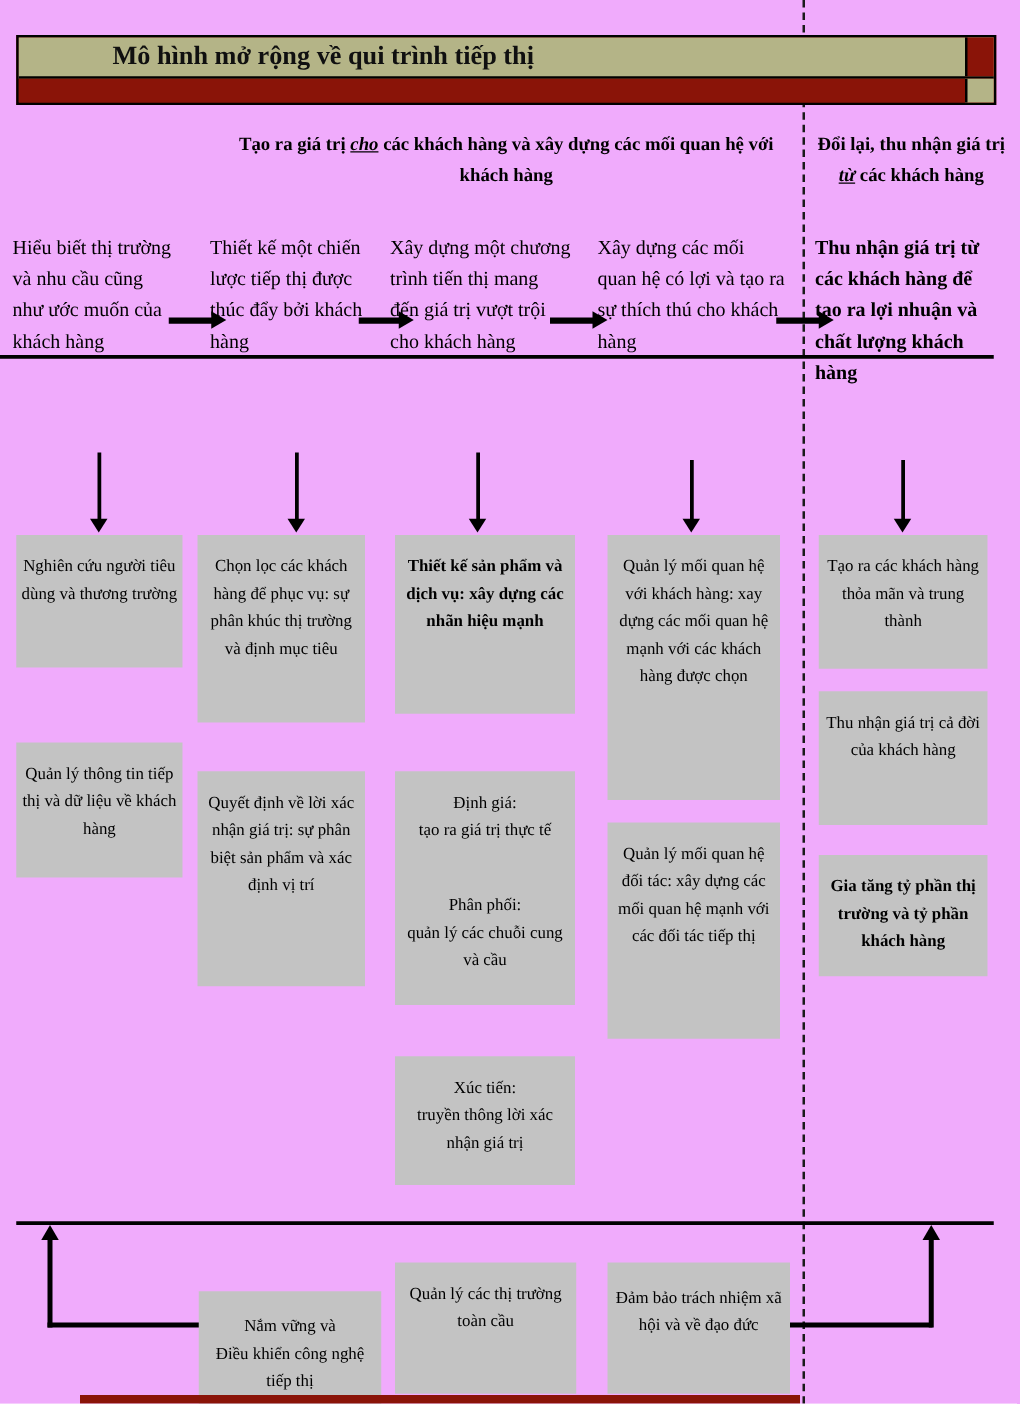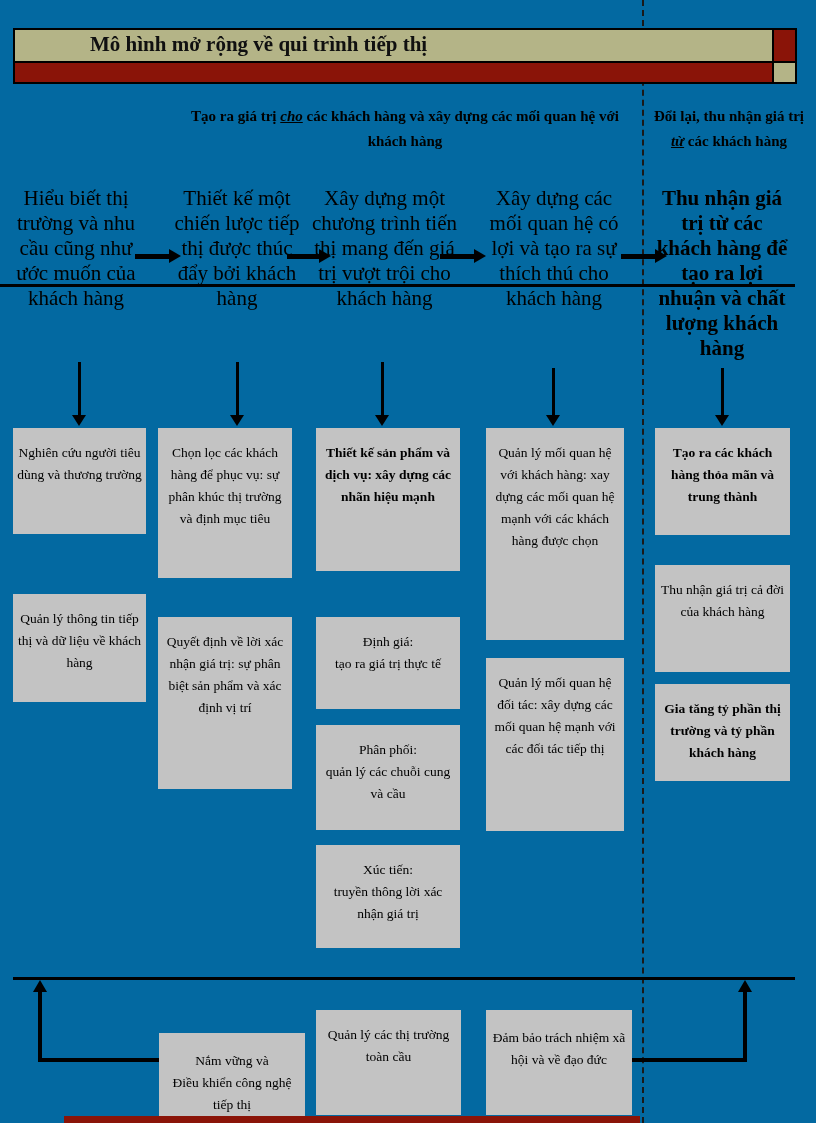"Mô hình mở rộng về" #page { background: #0369a1 -> #f0abfc }
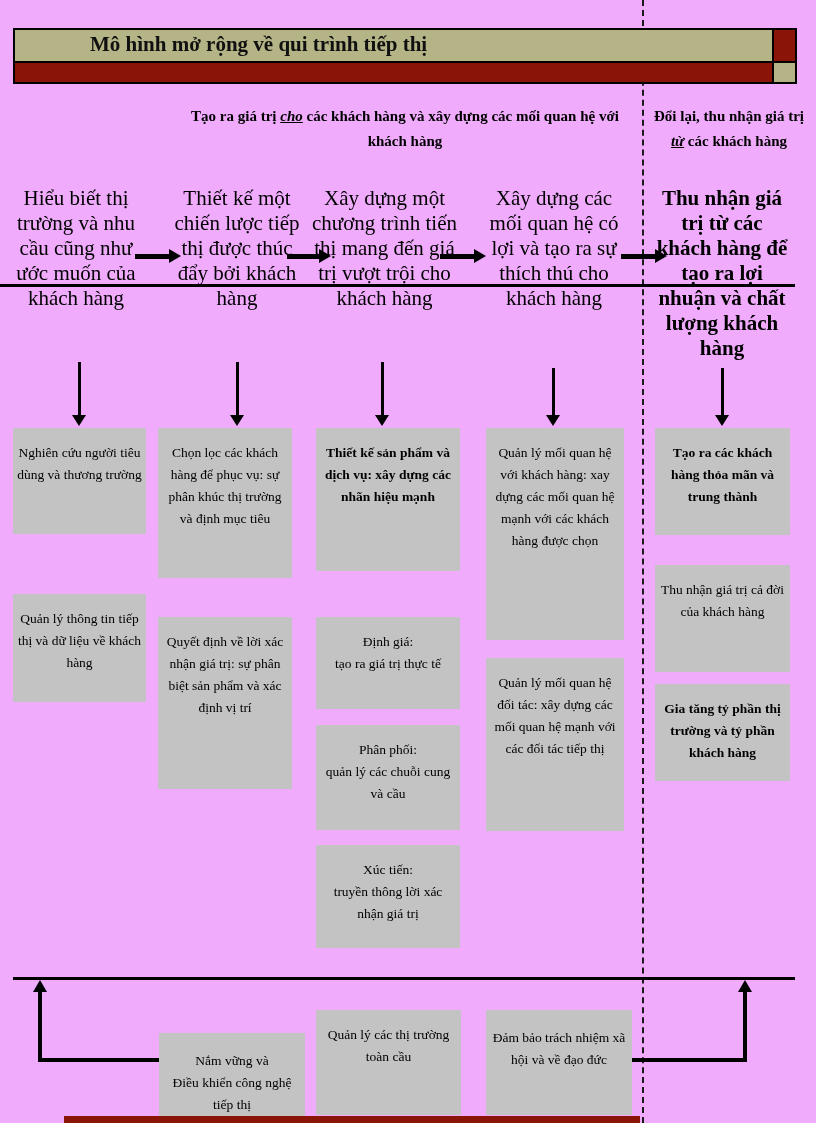"Hiểu biết thị trường và" .step { font-size: 21px -> 16px; text-align: center -> none }
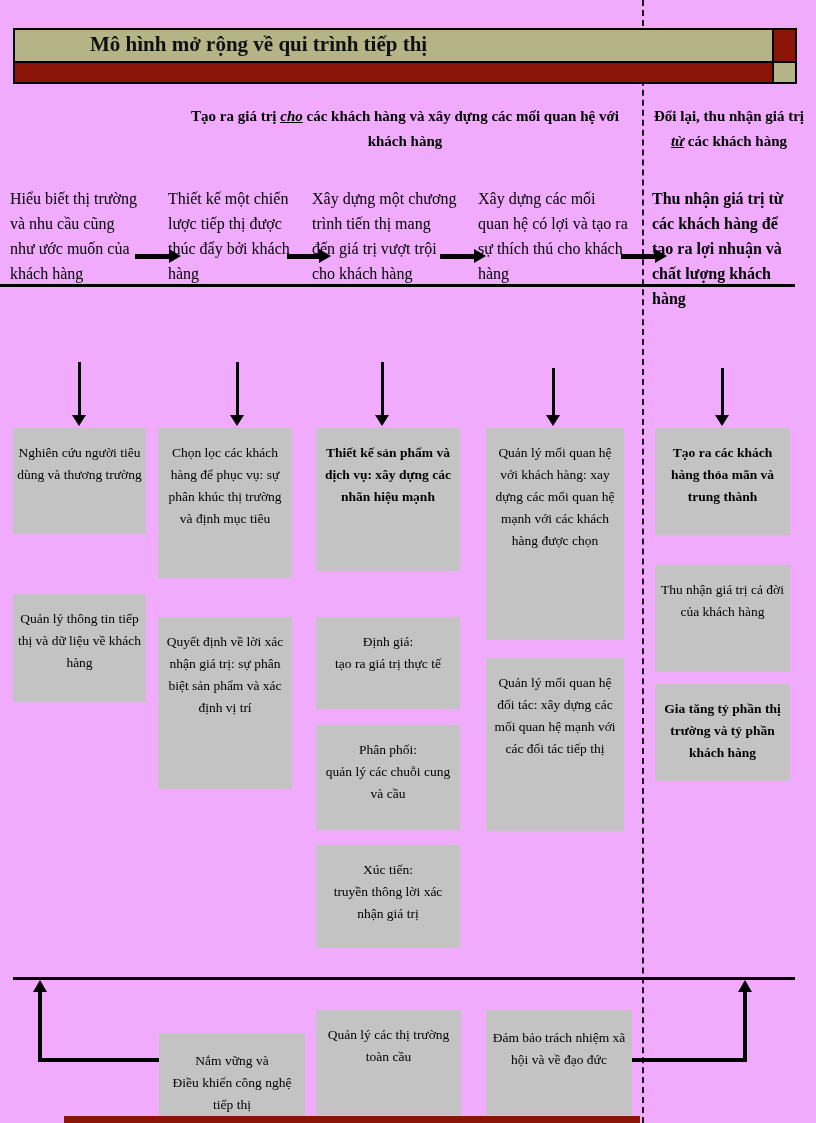"Tạo ra các khách hàng" div.abs { font-weight: bold -> none }
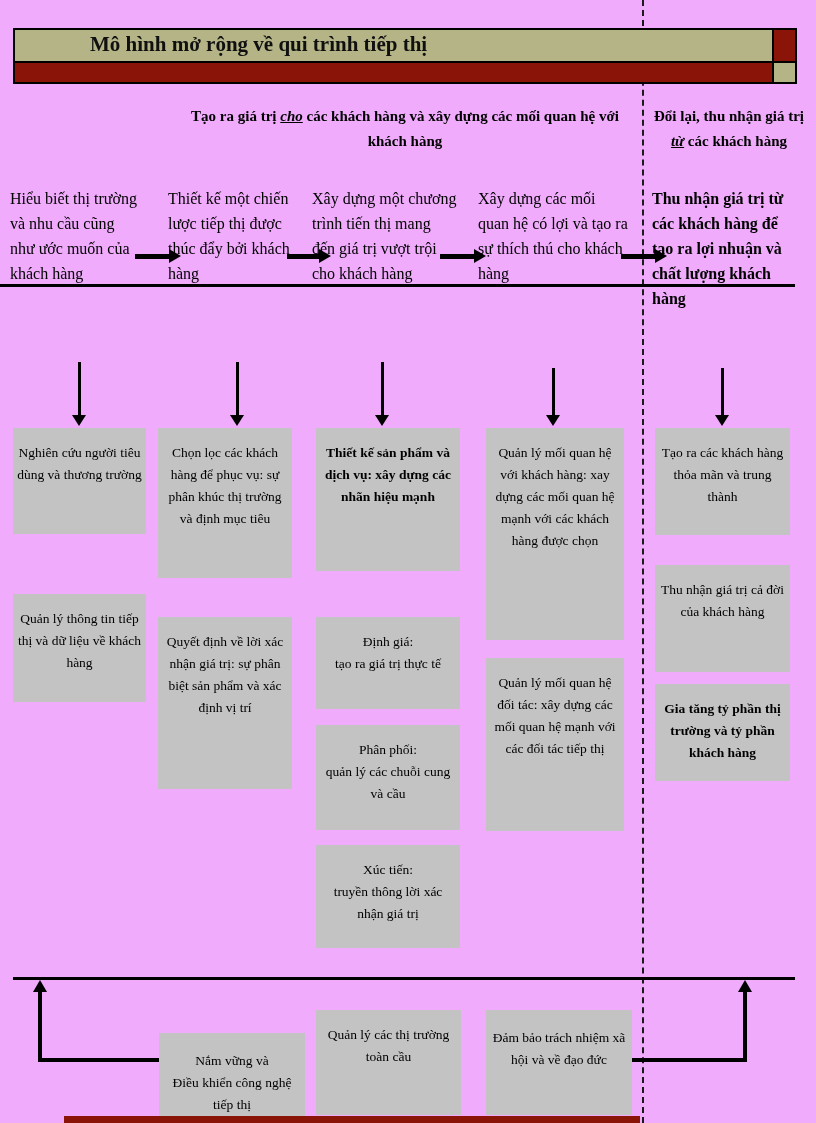"Thu nhận giá trị cả" div.abs { top: 565px -> 553px }
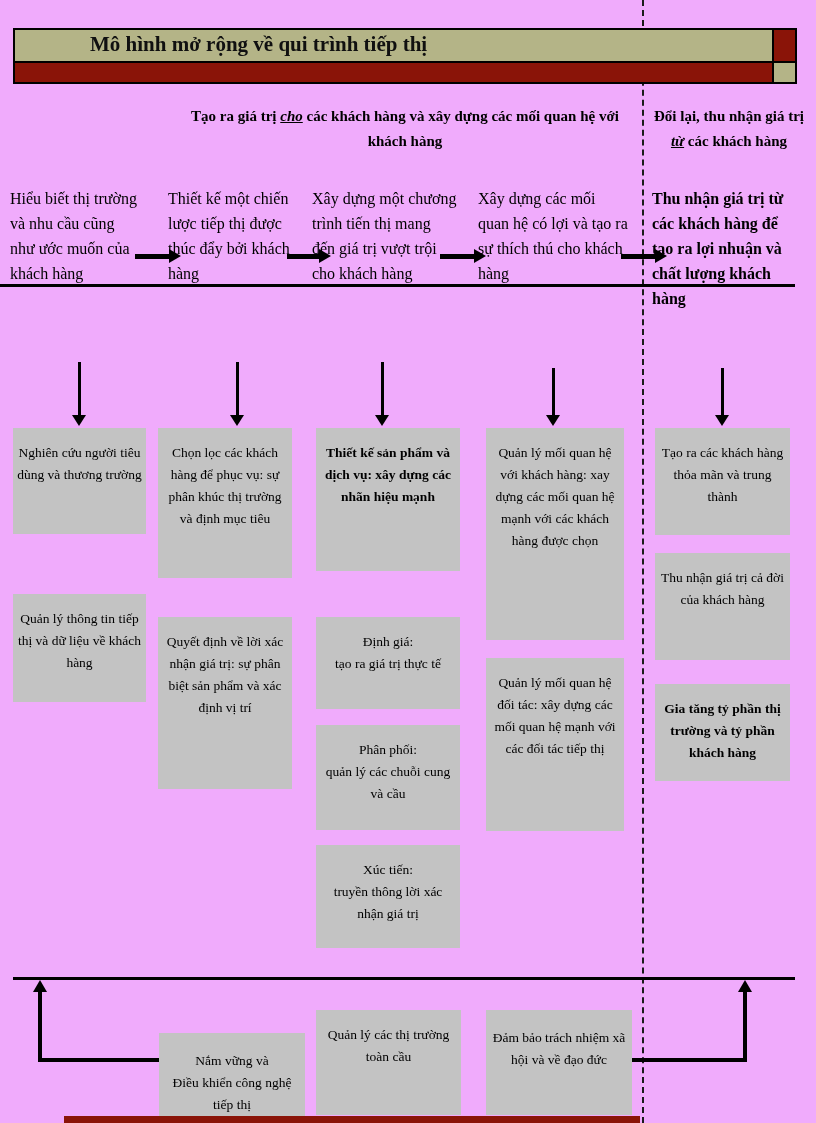"Phân phối:" div.abs { top: 725px -> 699px }
